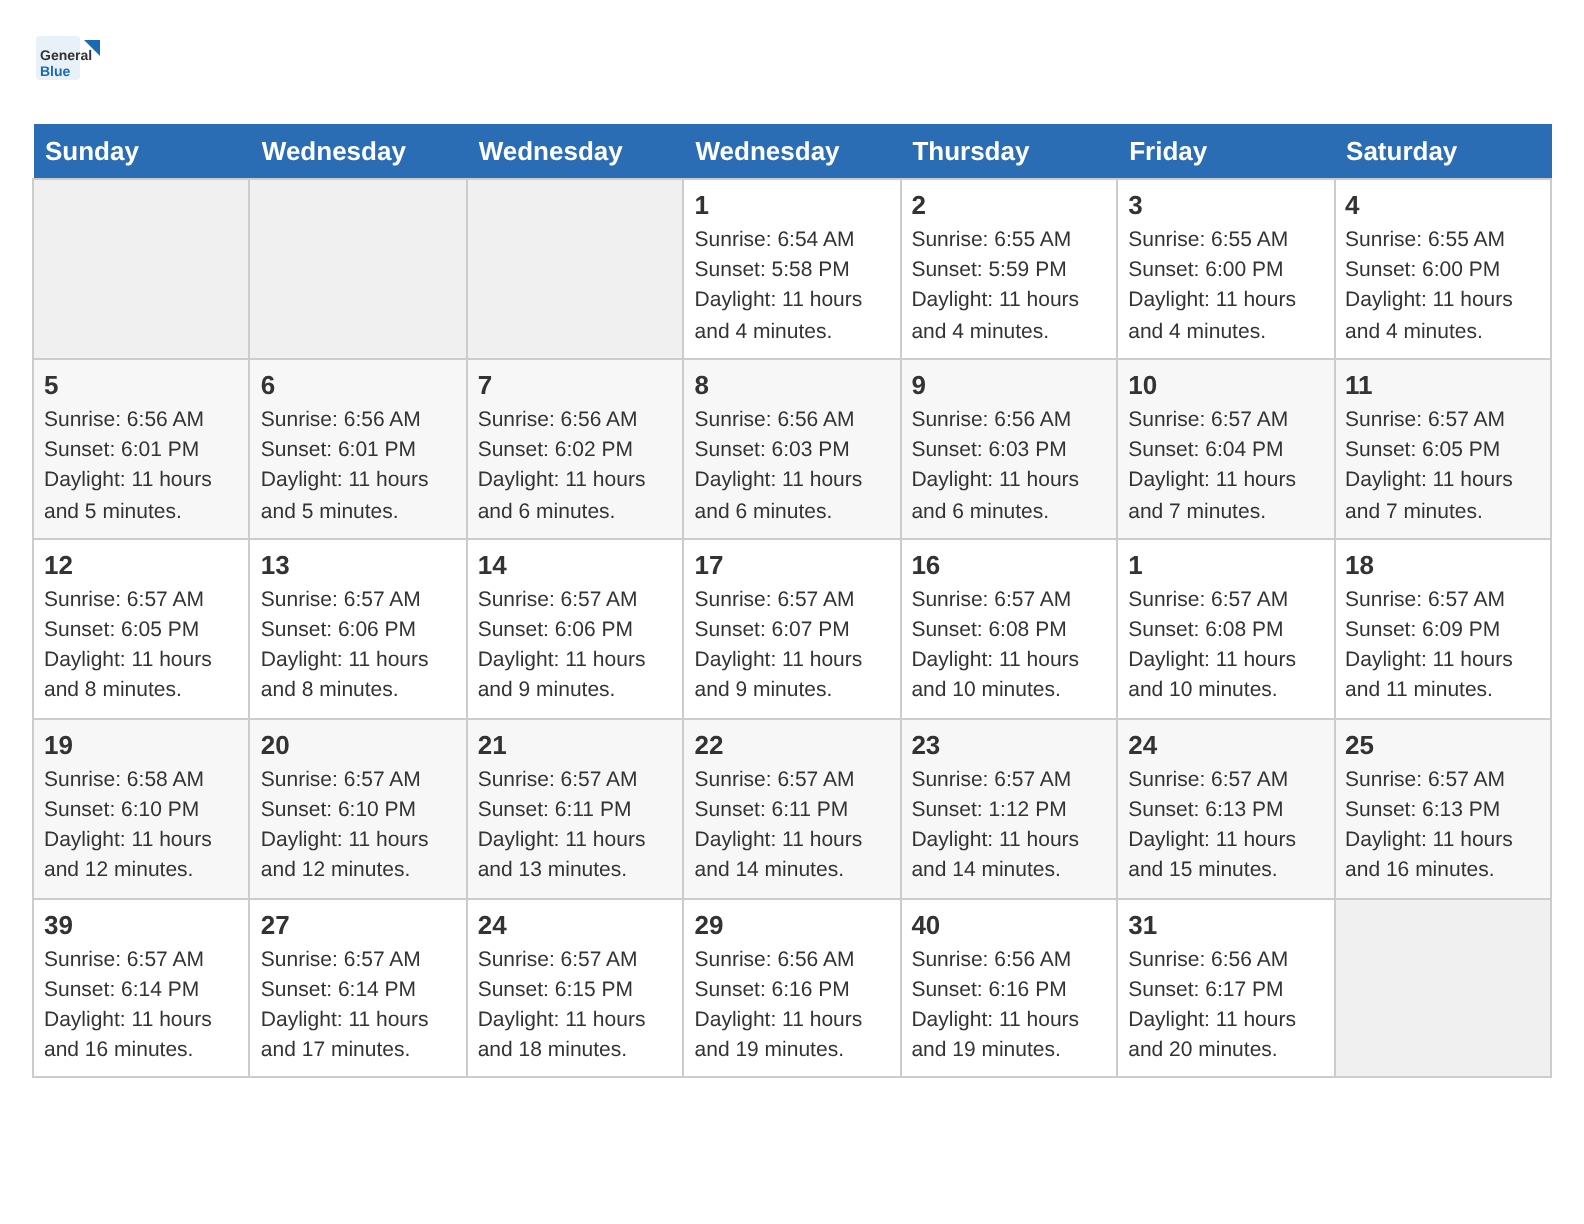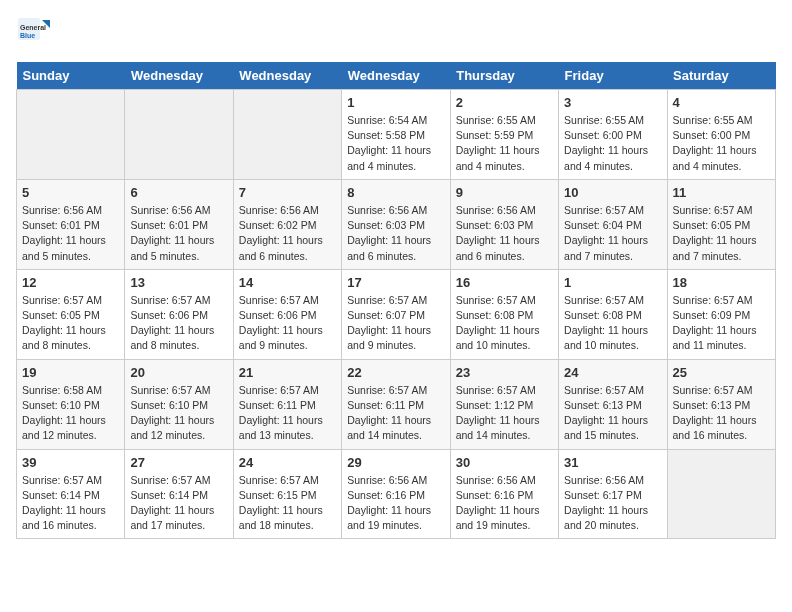"30" span.day-num { text: 30 -> 40 }
